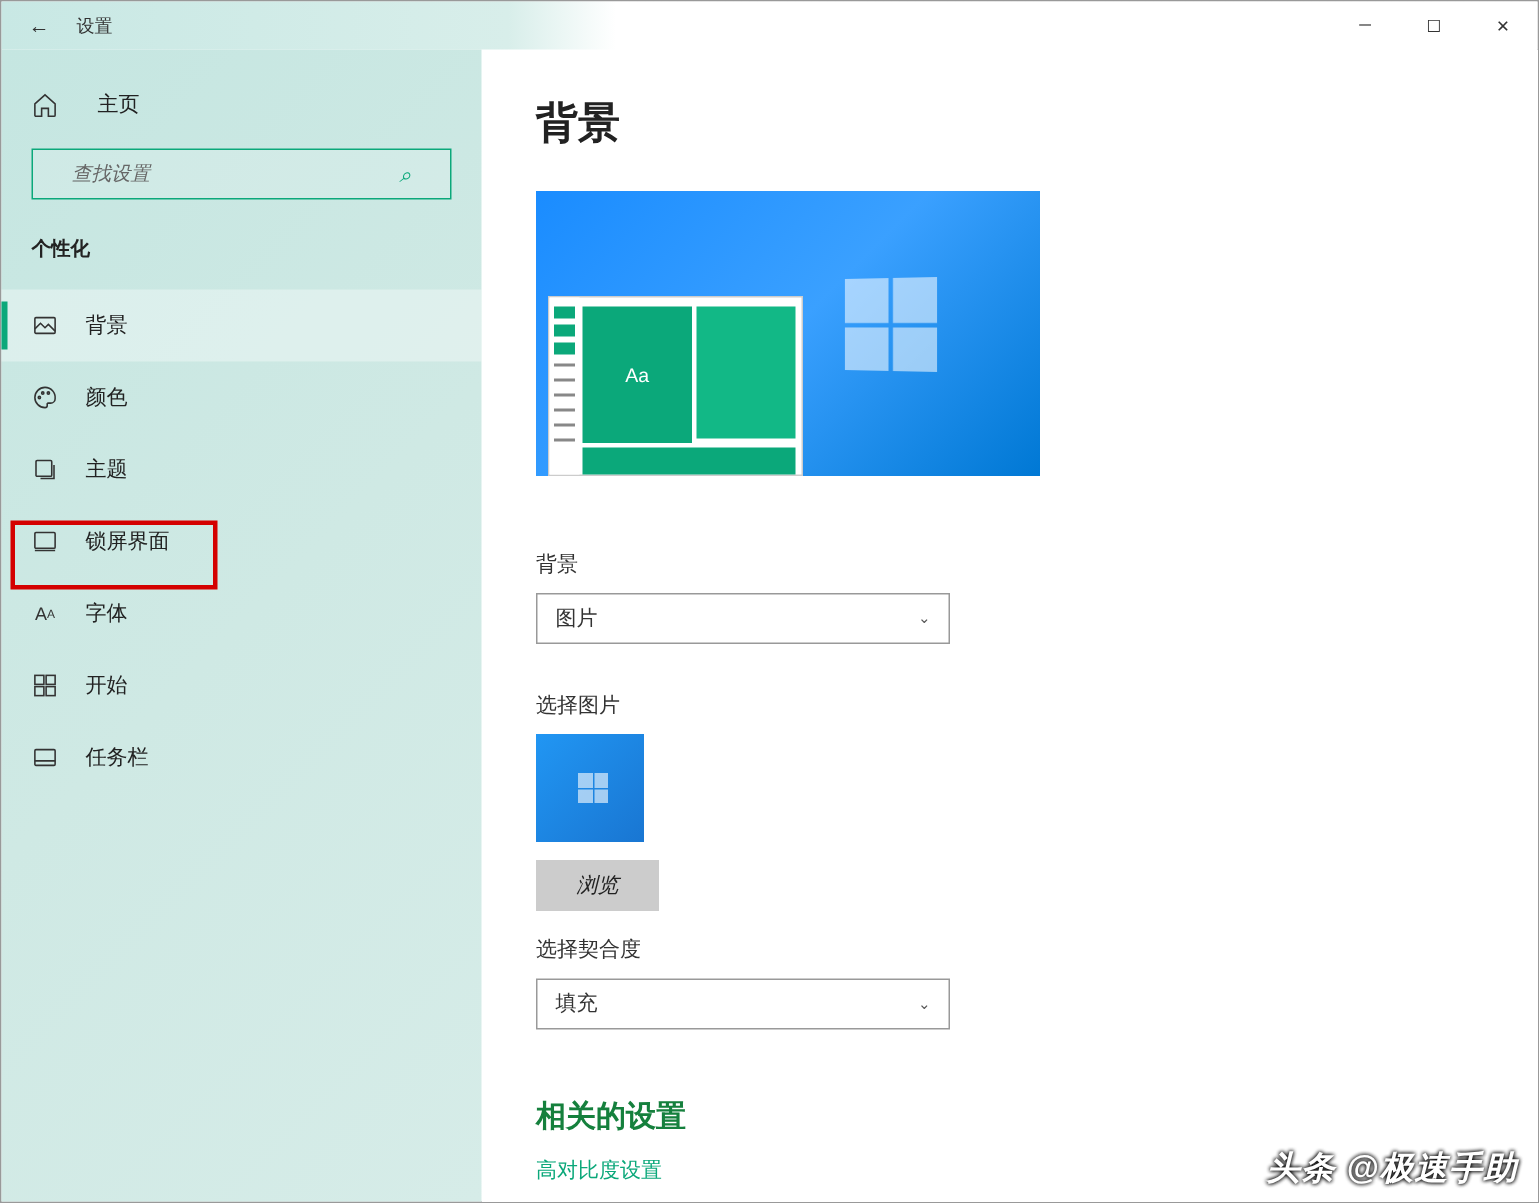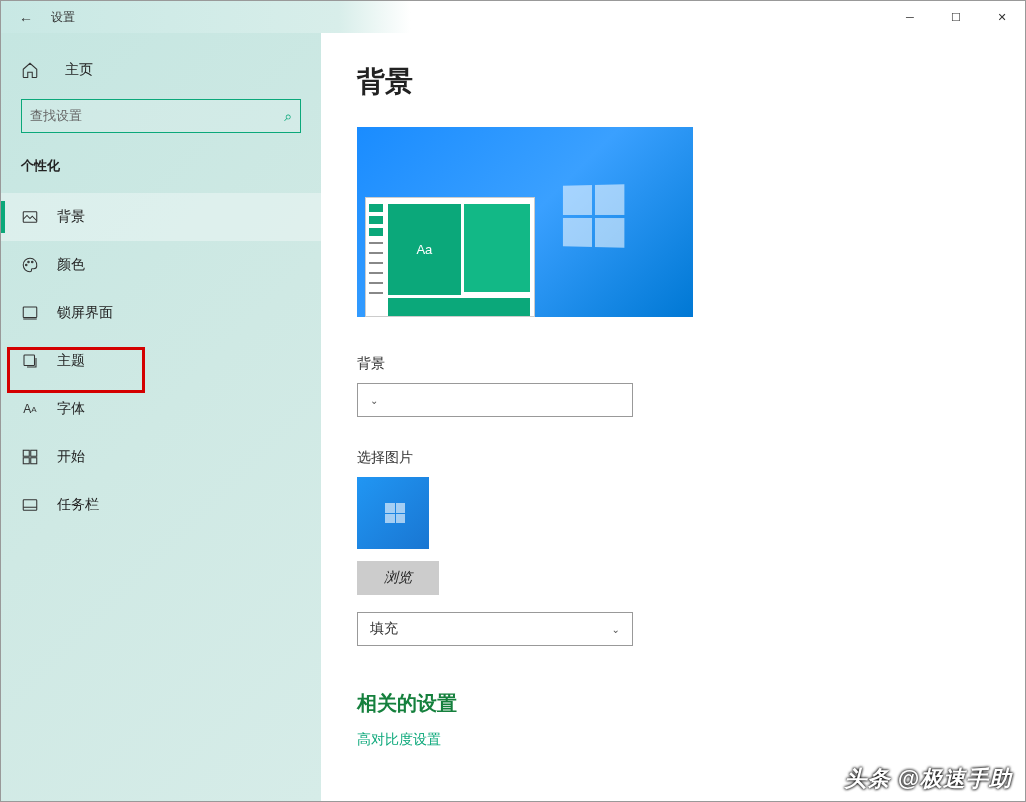"查找设置" .search-box { font-style: none -> italic; padding: 0 8px -> 0 26px }
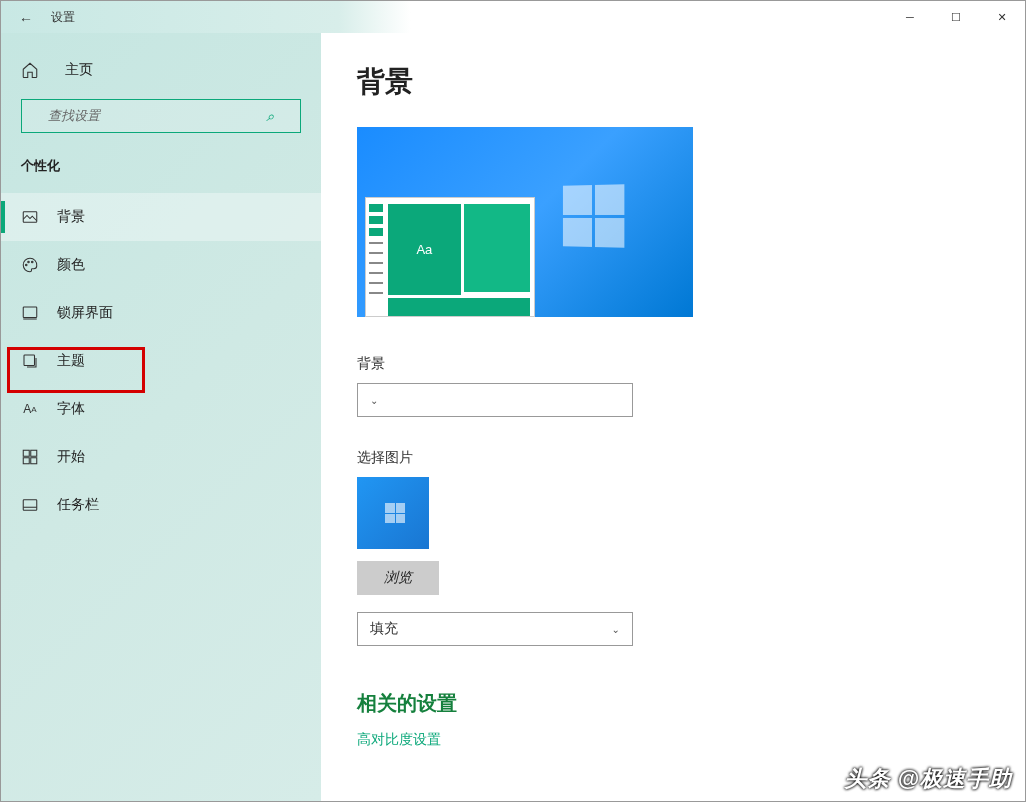"Aa" .preview { margin-bottom: 38px -> 50px }
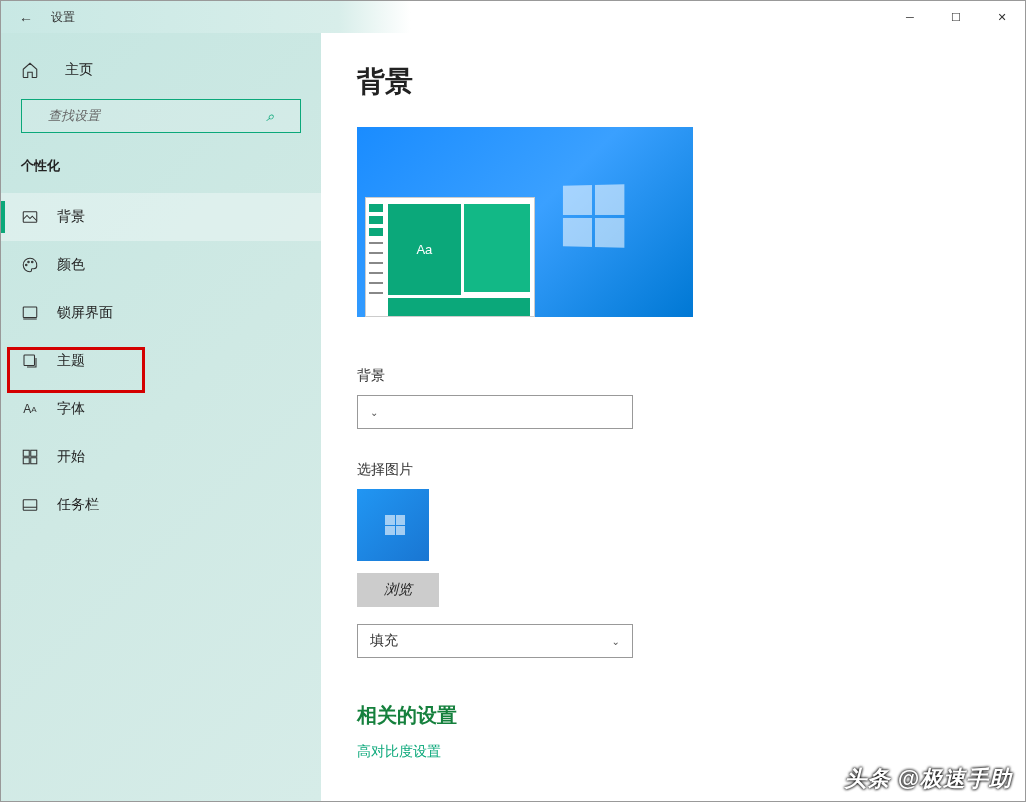"锁屏界面" div.nav-item { order: before "主题" -> after "主题" }
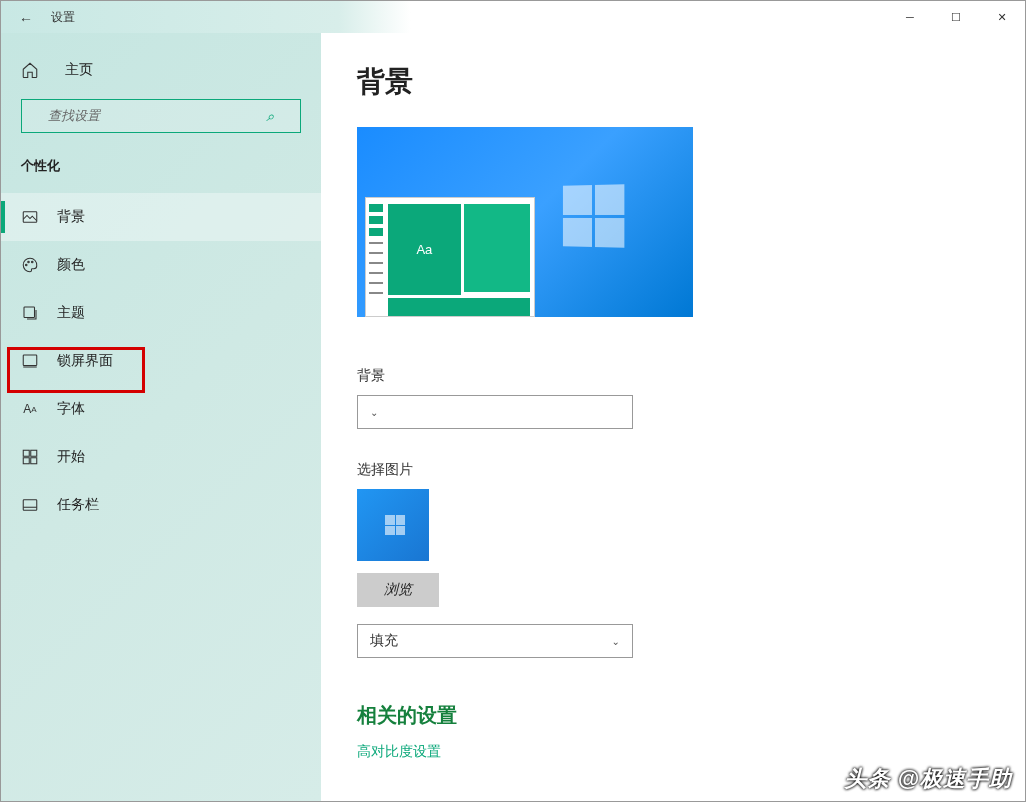"图片" span.dropdown-val { html: none -> <span>图片</span> }
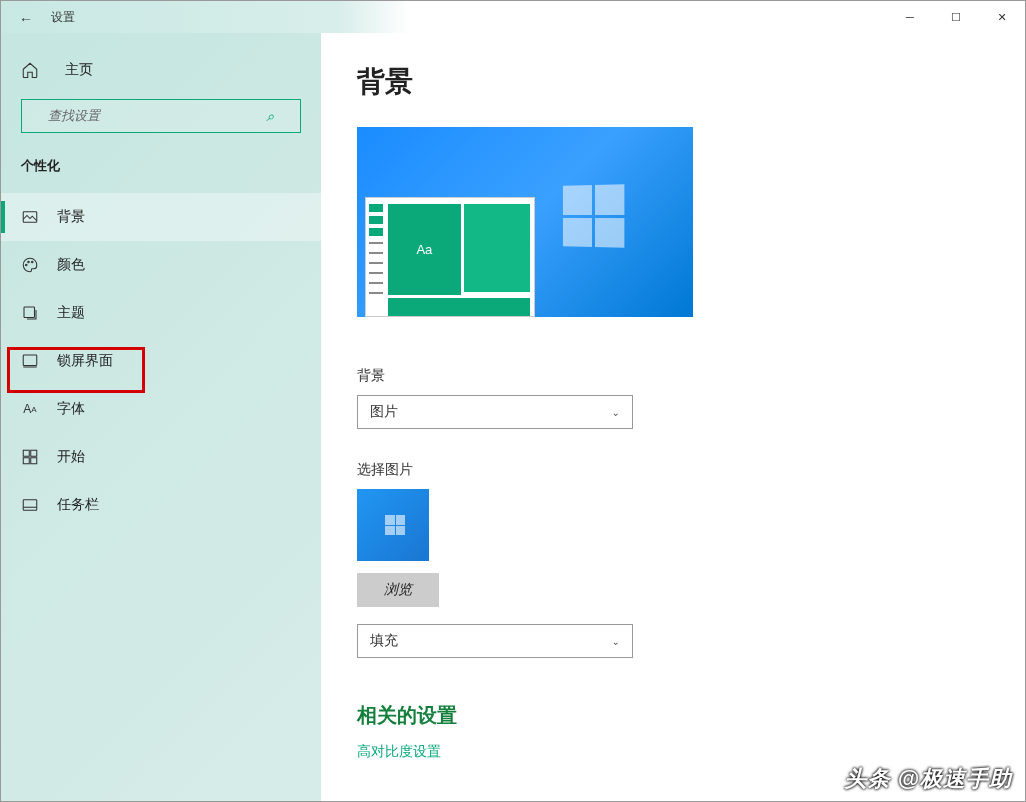"选择契合度" div.field-label { html: none -> <div>选择契合度</div> }
